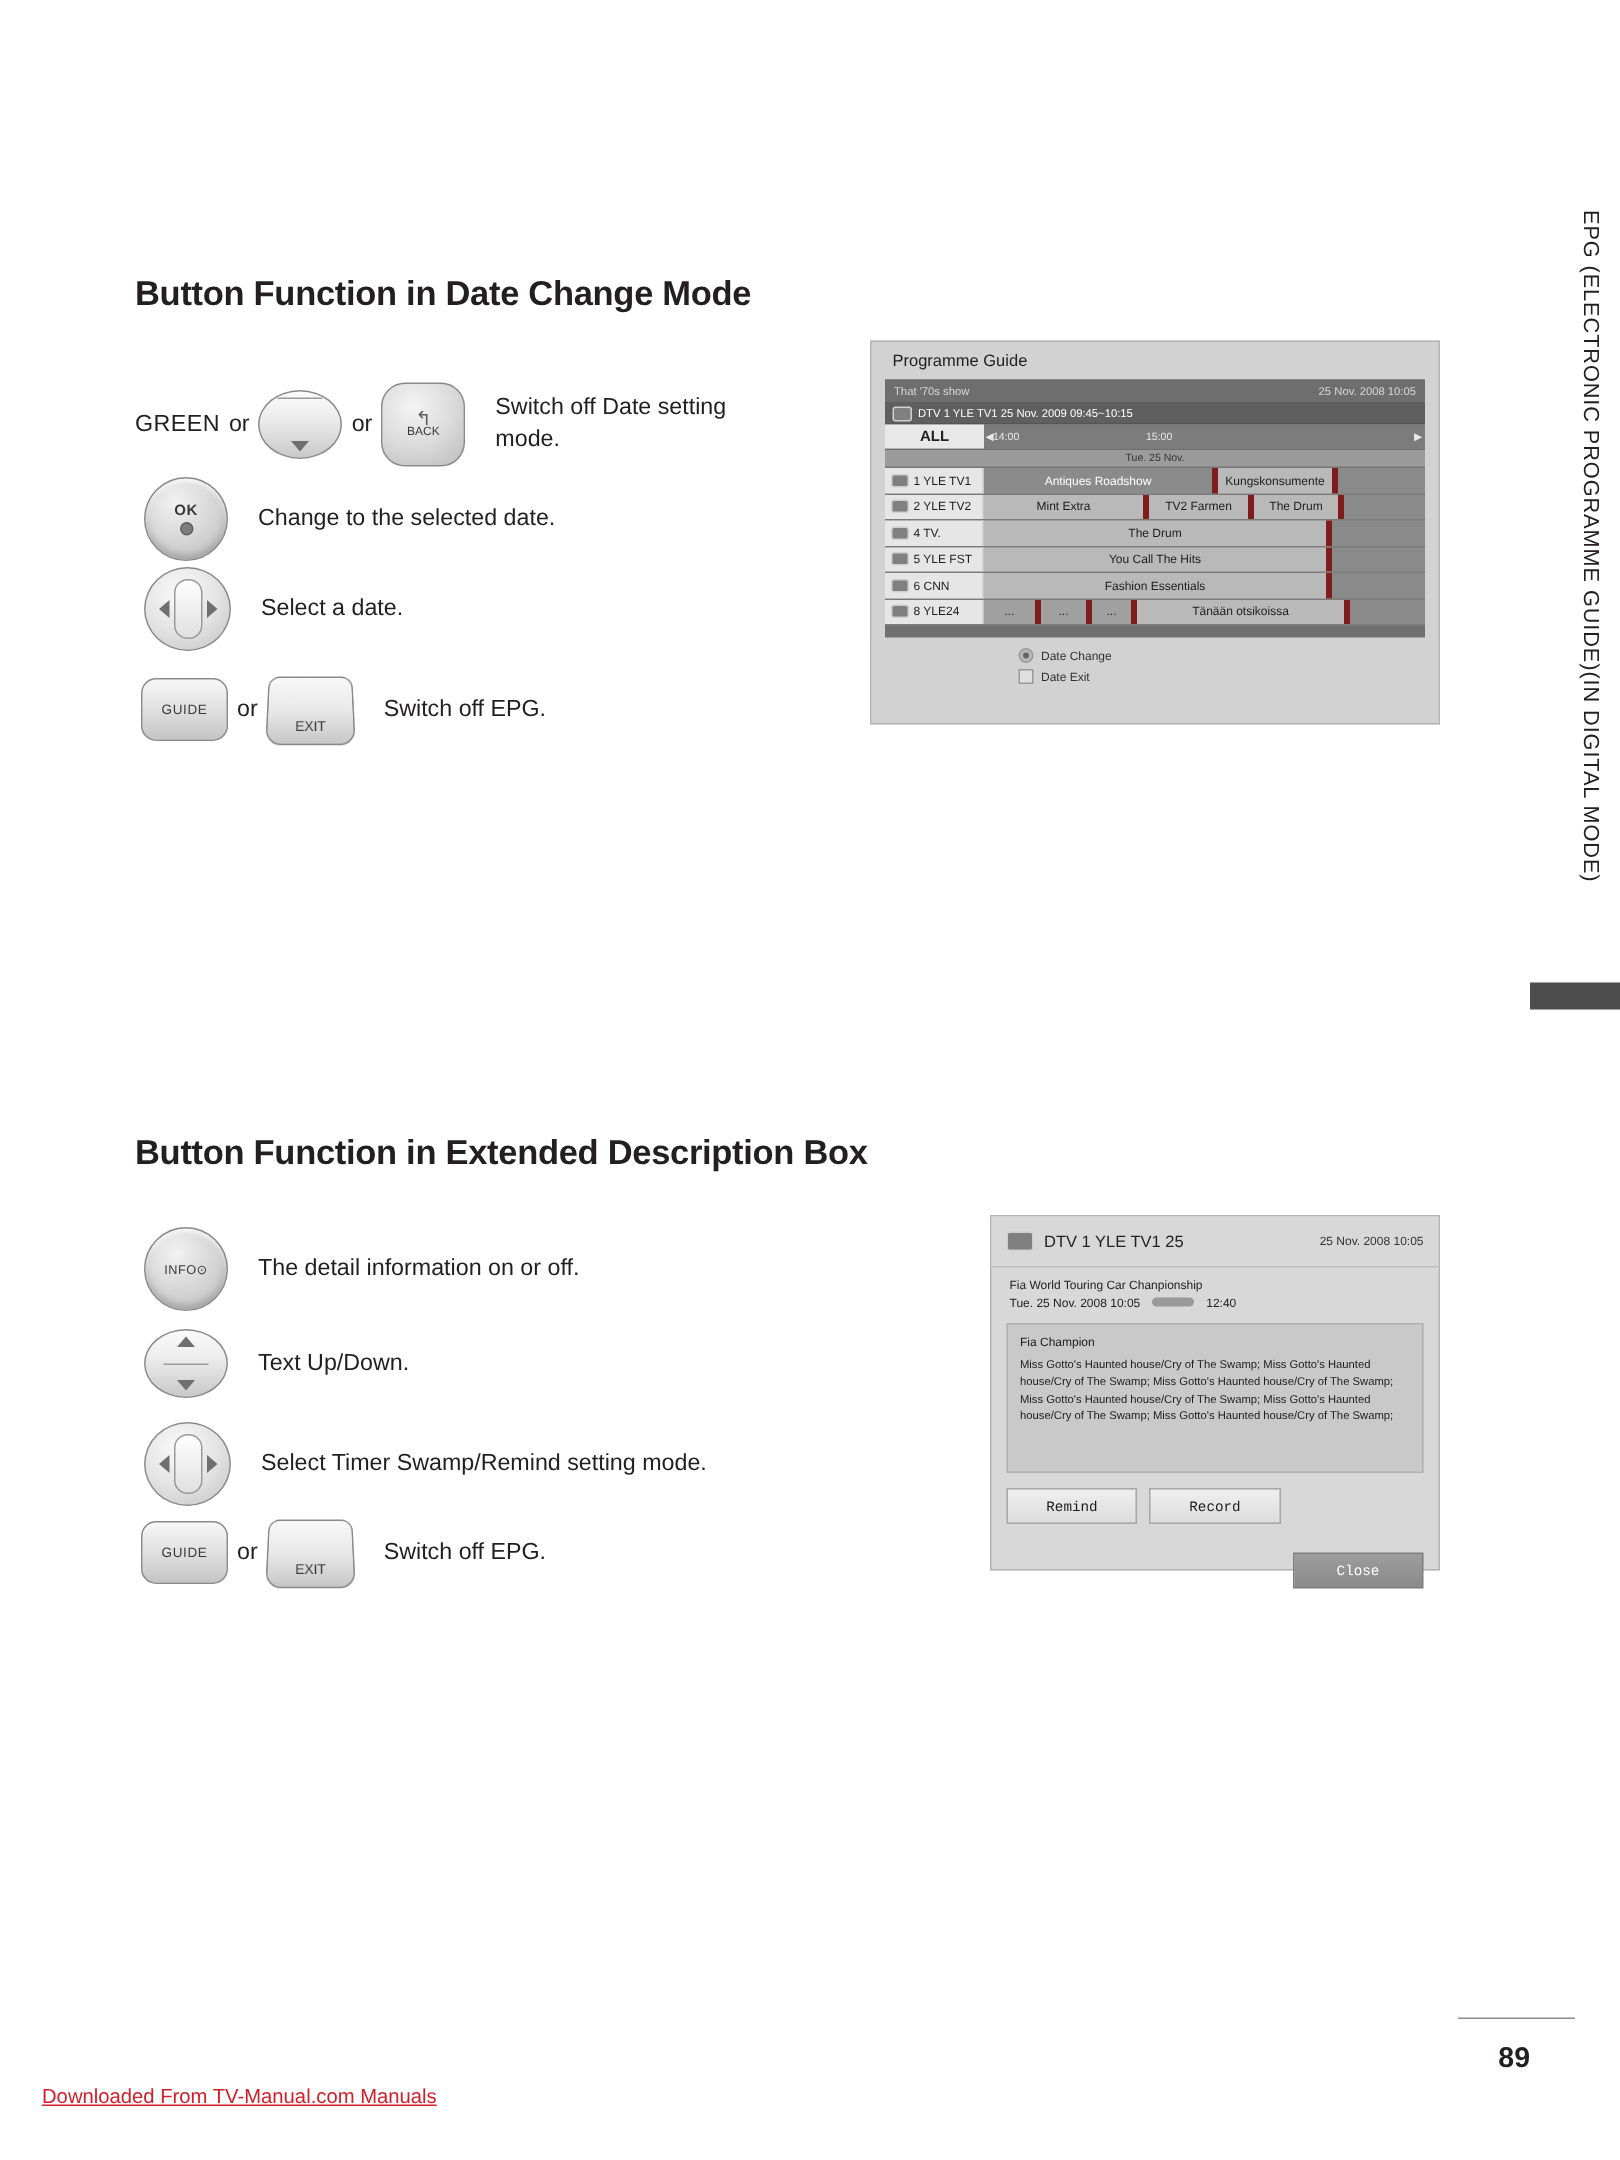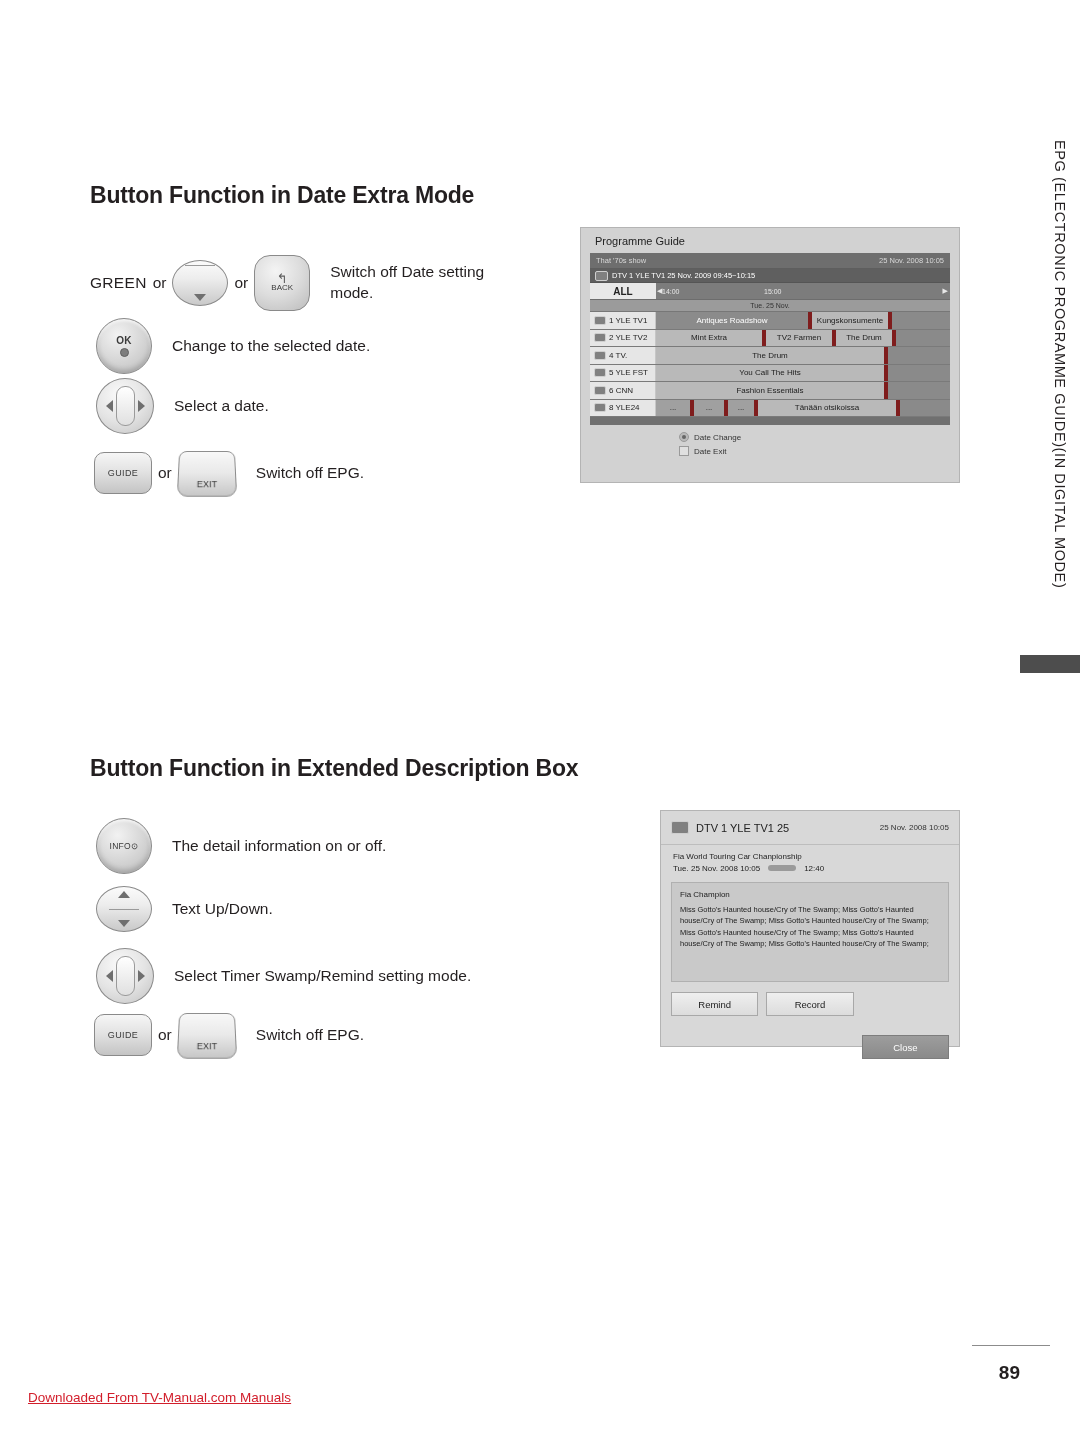"Button Function in Date Extra" div.section-title { text: Extra -> Change }
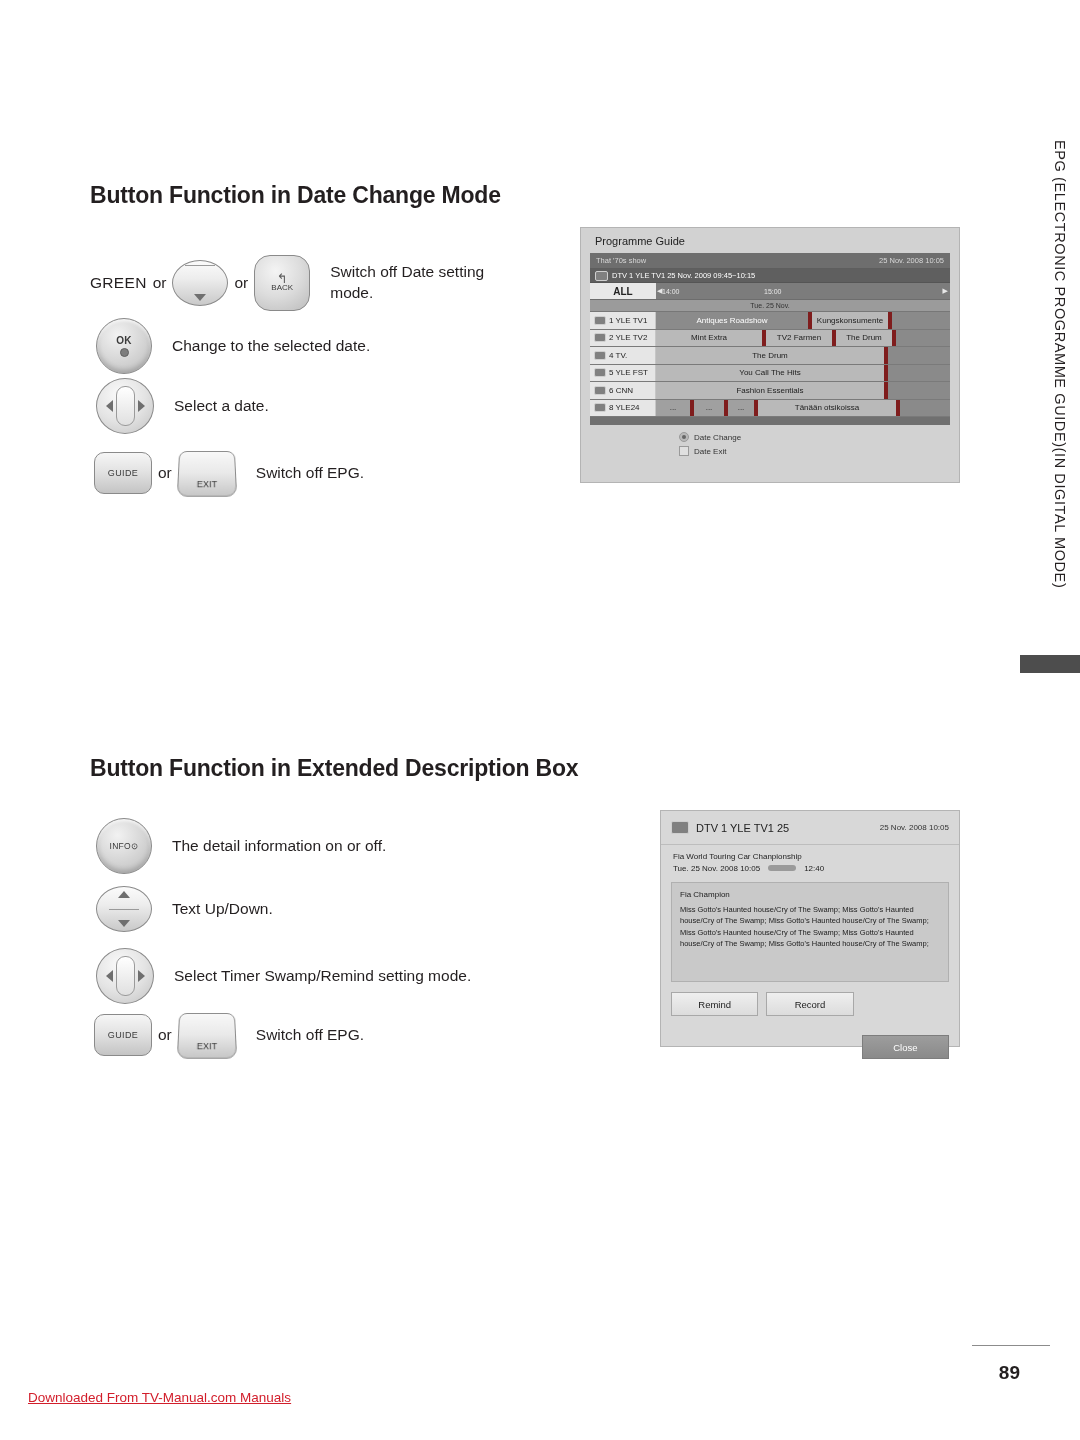"Remind" .edb-btn { font-family: none -> Liberation Mono, monospace }
